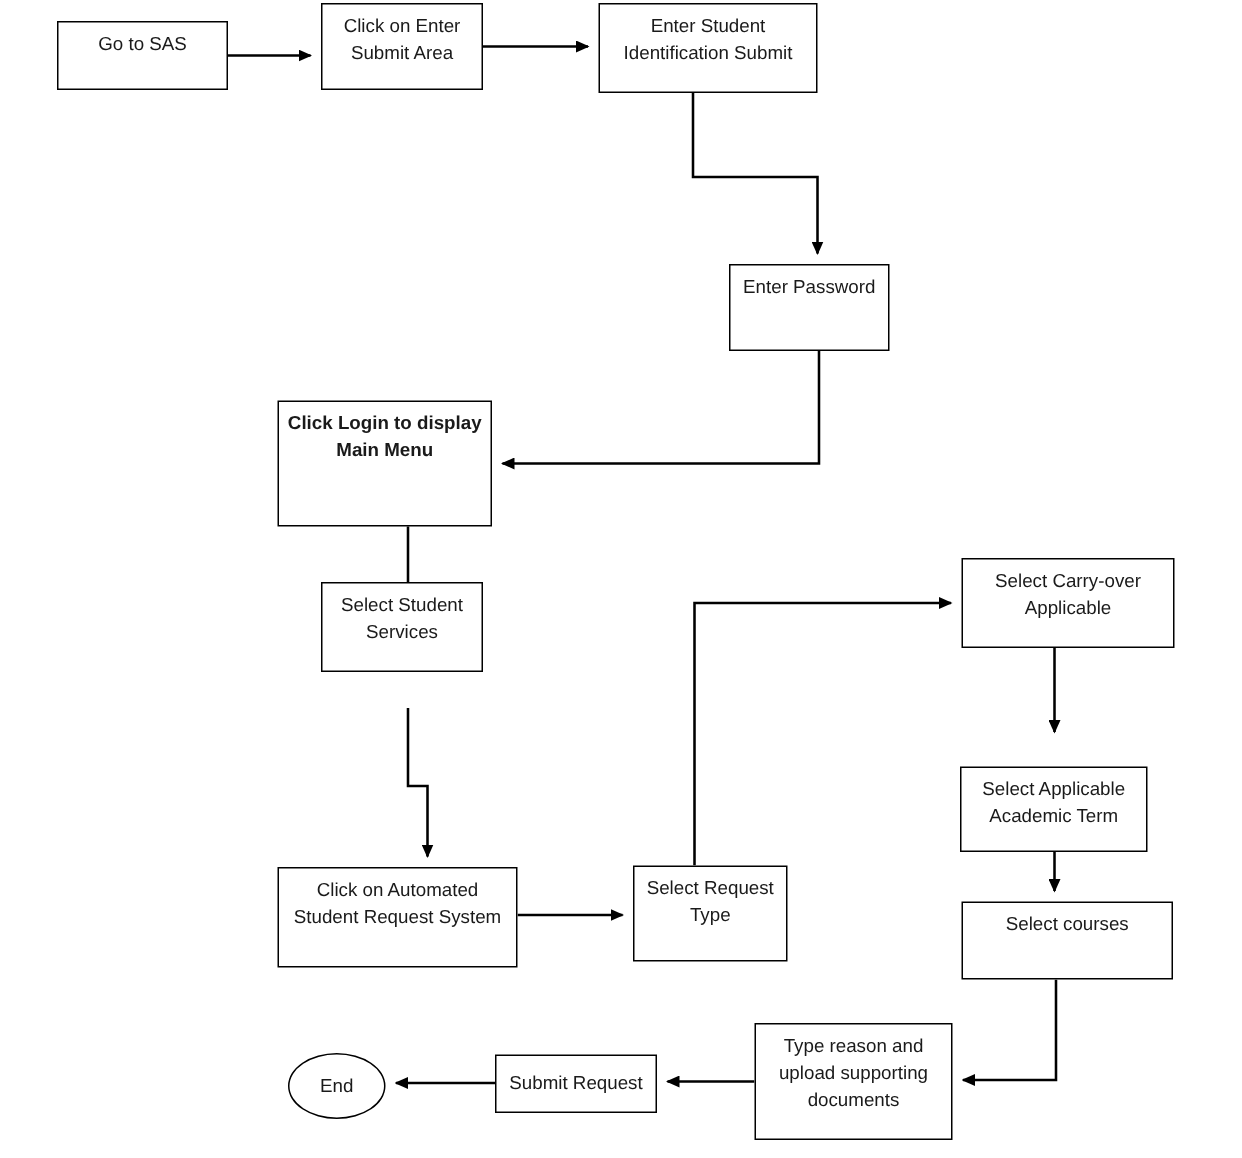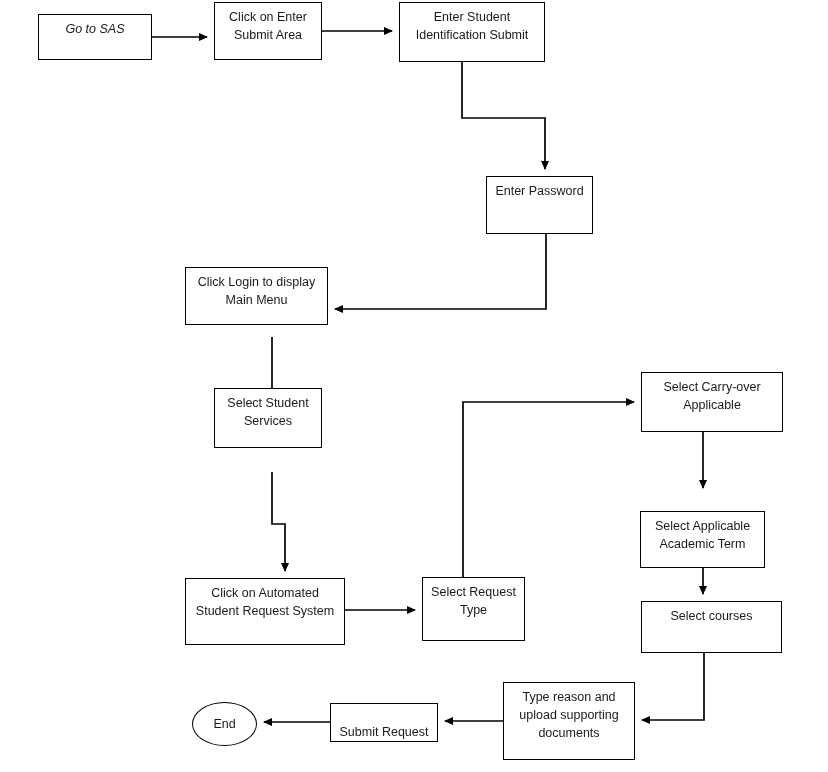"Go to SAS" div.node { font-style: italic -> none }
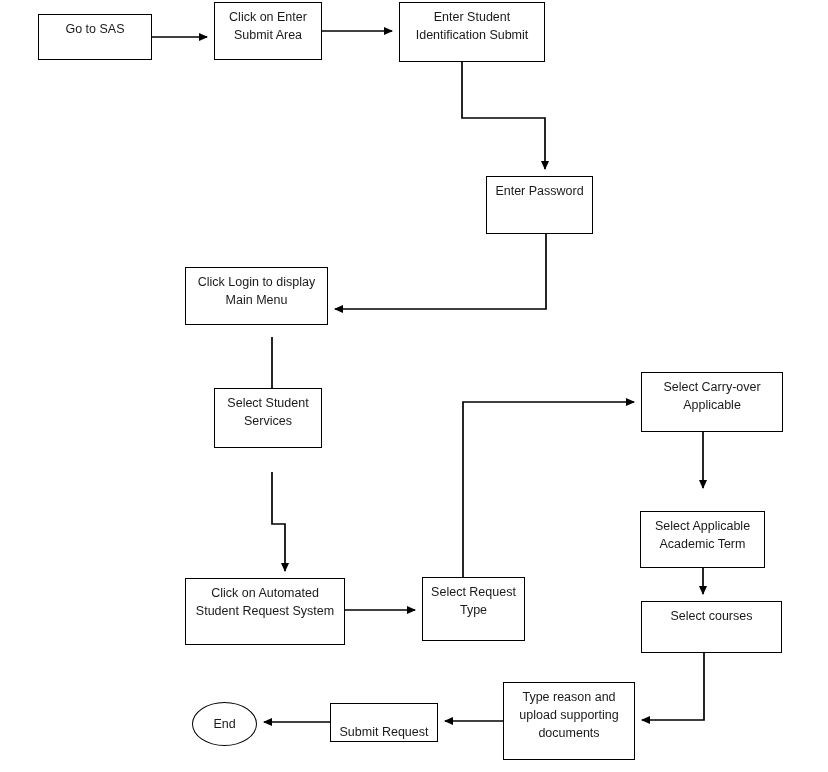"Click Login to display" div.node { font-weight: none -> bold; height: 58px -> 84px }
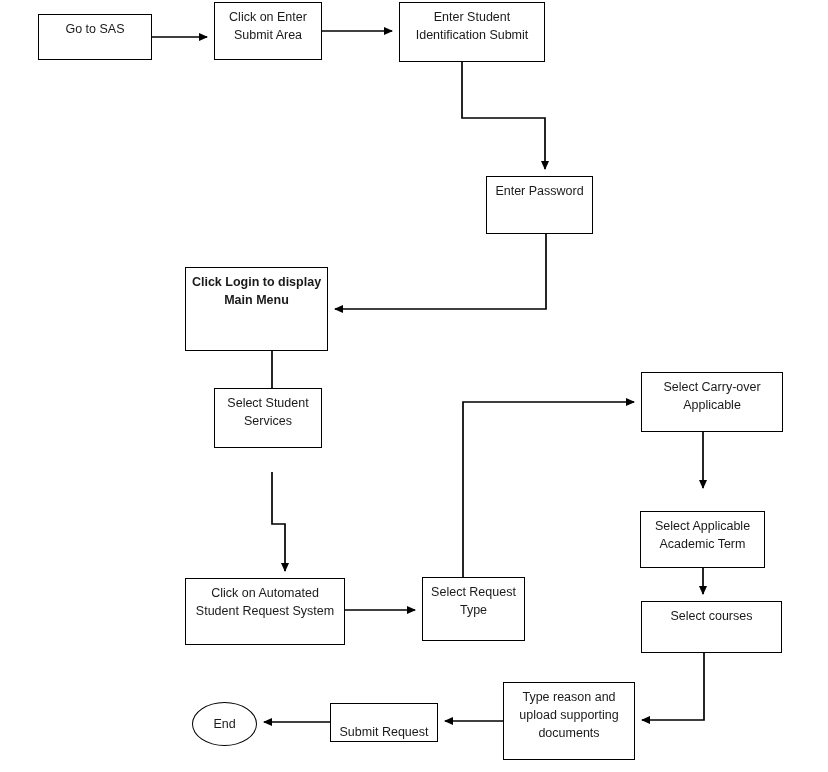"Submit Request" .node.center { align-items: flex-end -> center }
